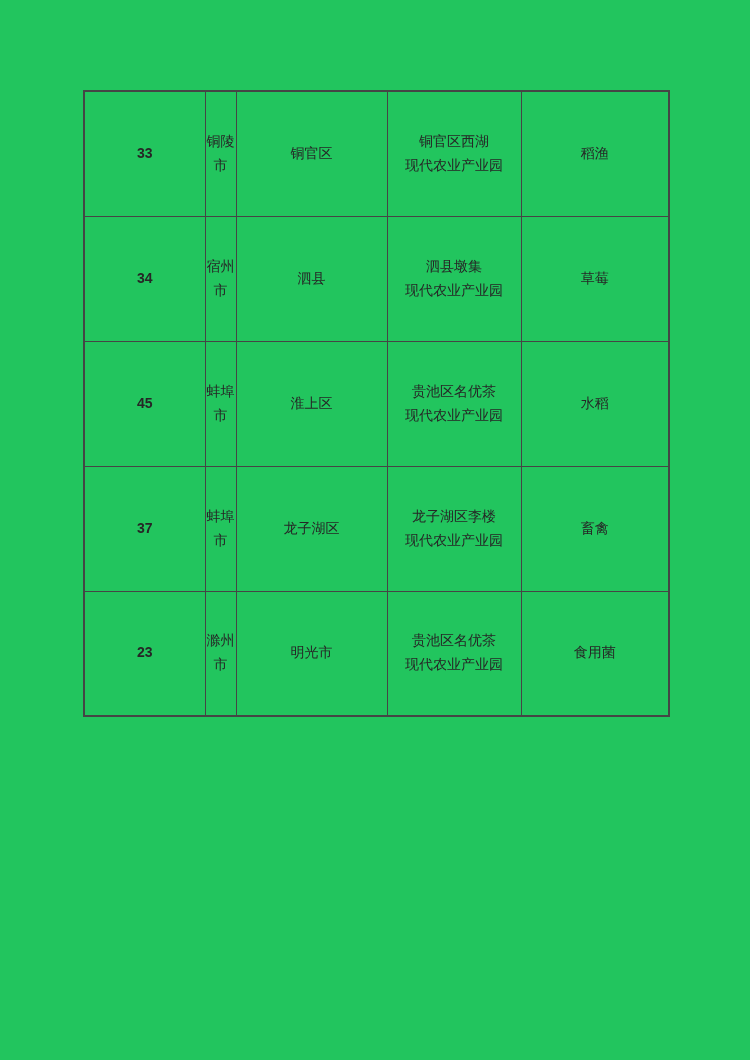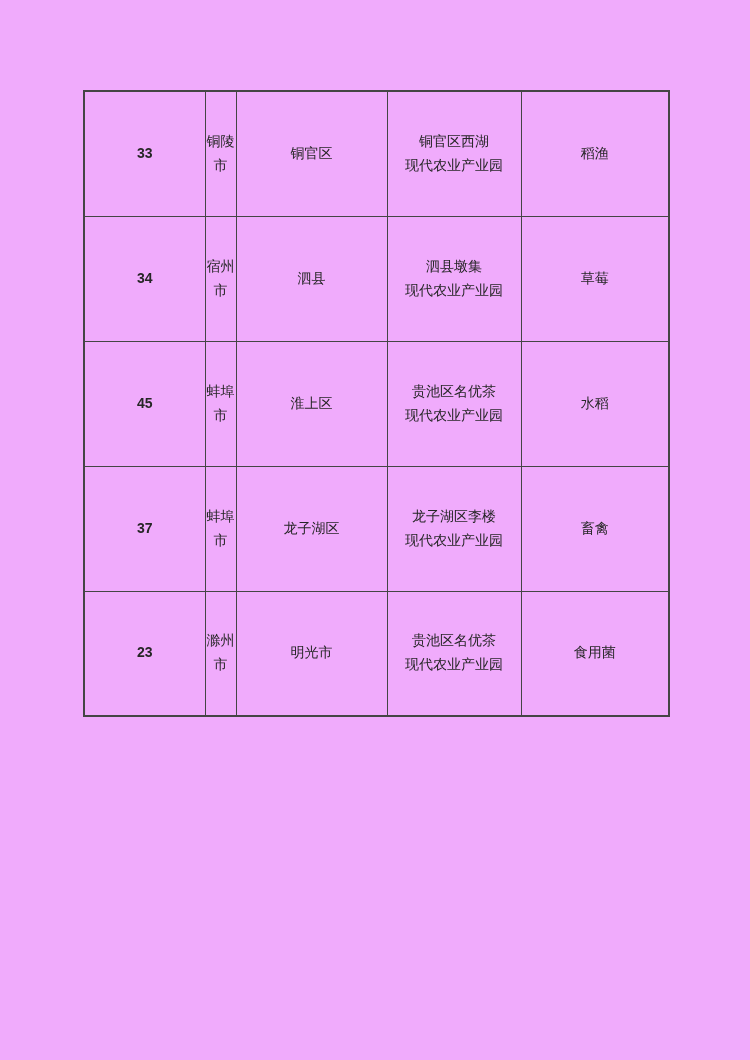"33" .page { background: #f0abfc -> #22c55e }
